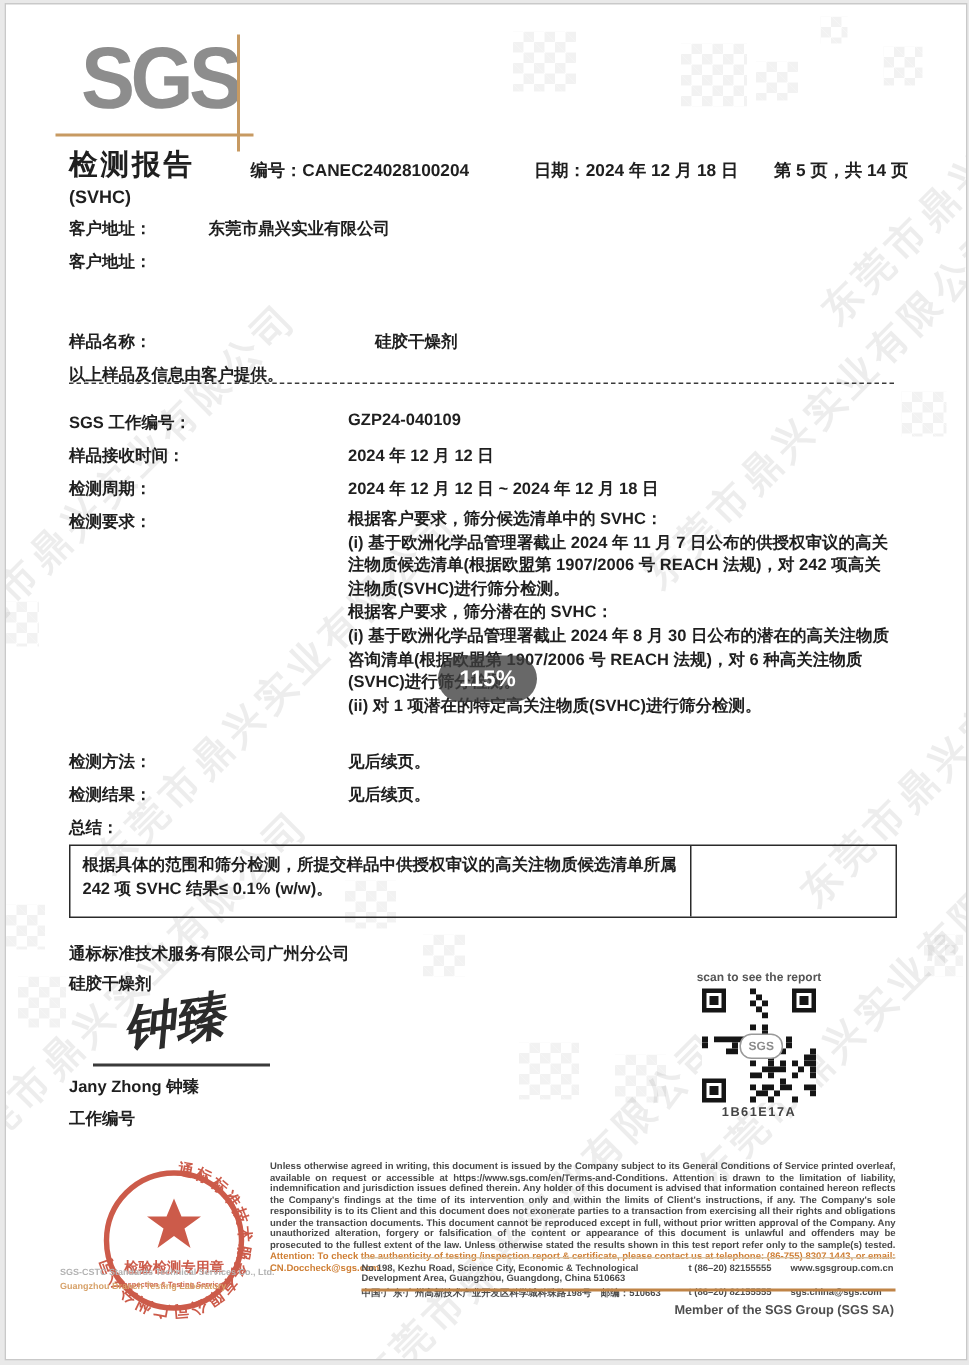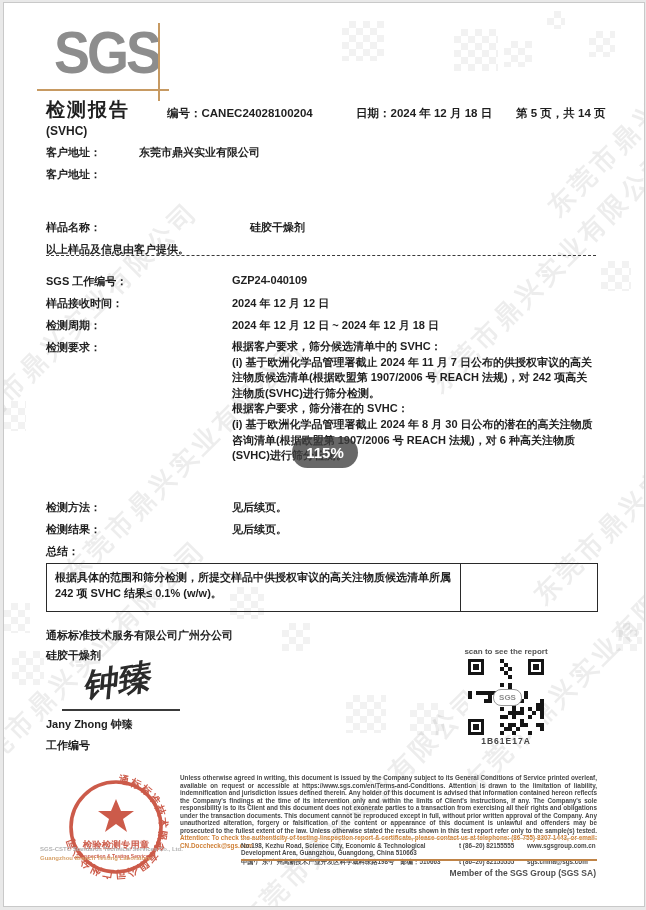"(ii) 对 1 项潜在的特定高关注物质(SVHC)进行筛分检测。" div { html: none -> <div>(ii) 对 1 项潜在的特定高关注物质(SVHC)进行筛分检测。</div> }
